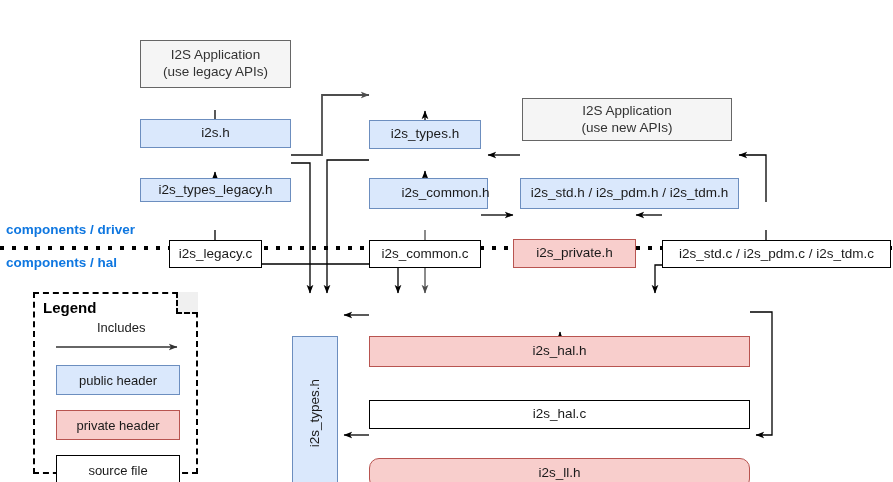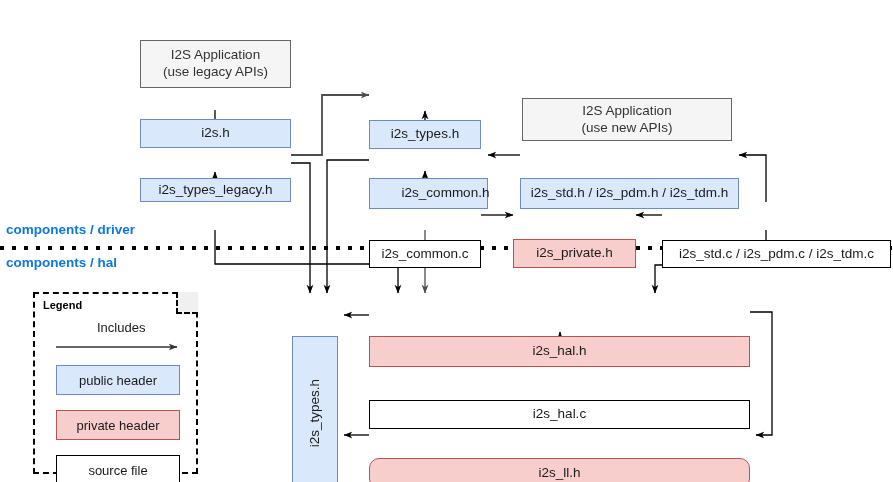"i2s_legacy.c" div.node { html: none -> <div>i2s_legacy.c</div> }
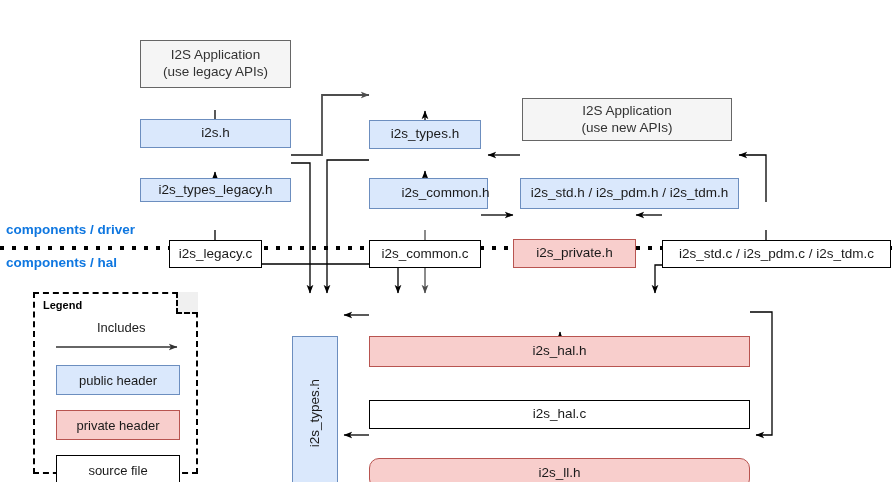"Legend" #legend-title { font-size: 11px -> 15px }
